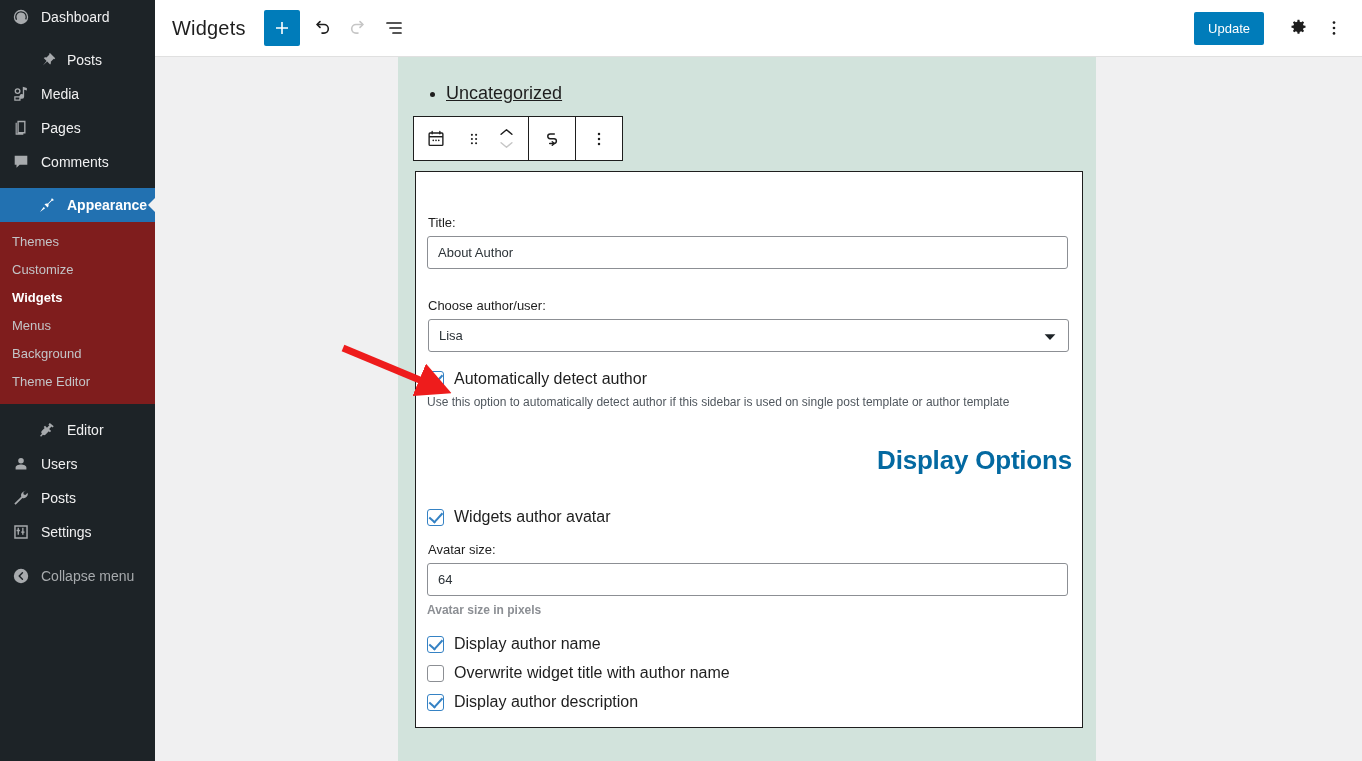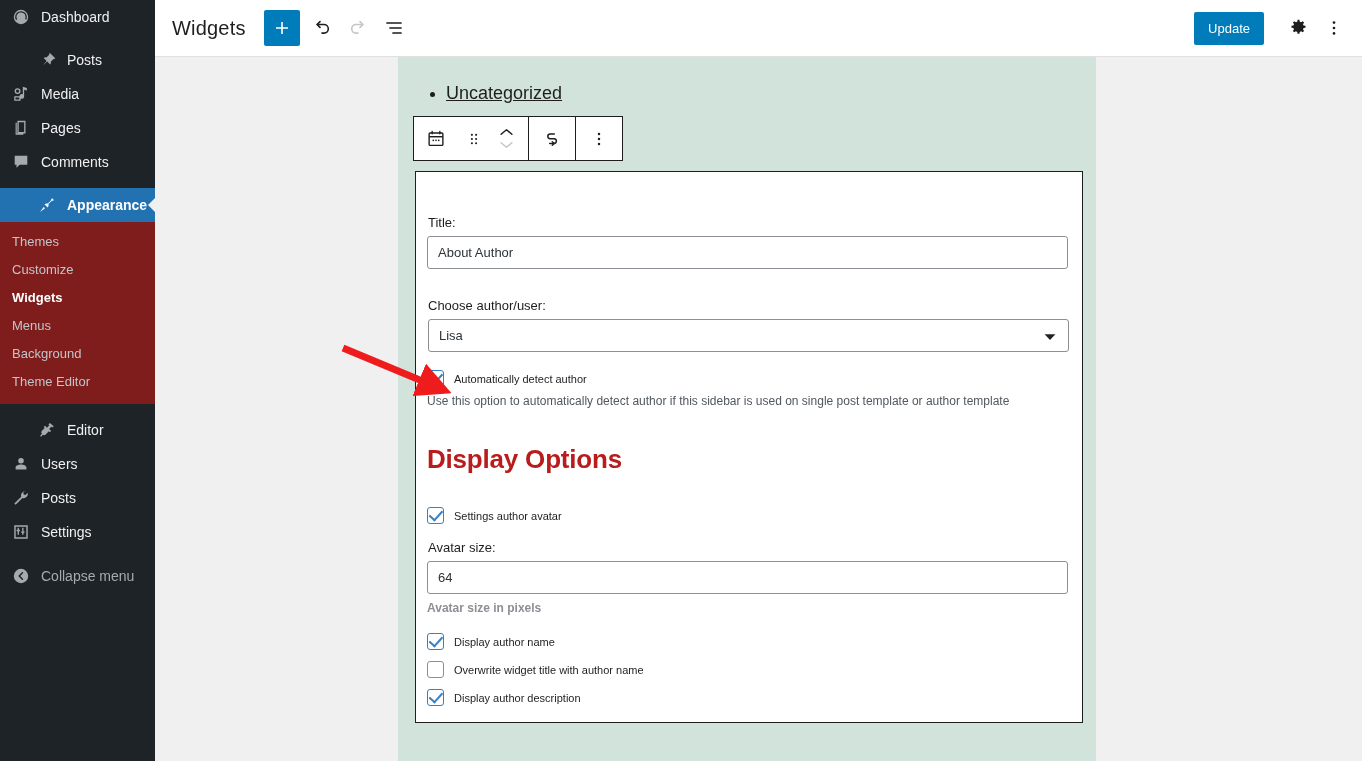"Automatically detect author" .chk-label { font-size: 11px -> 16px }
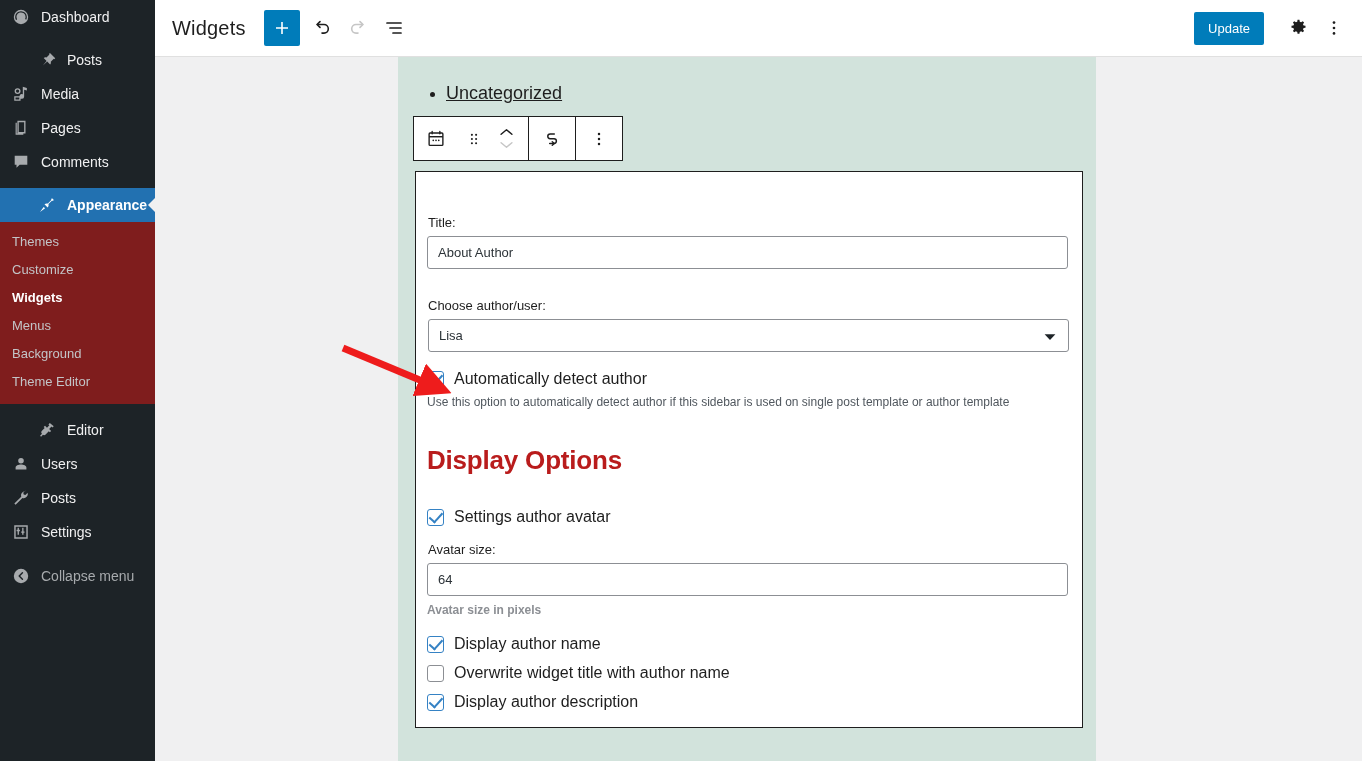"Display Options" .section-head { color: #b91c1c -> #0369a1; text-align: none -> right }
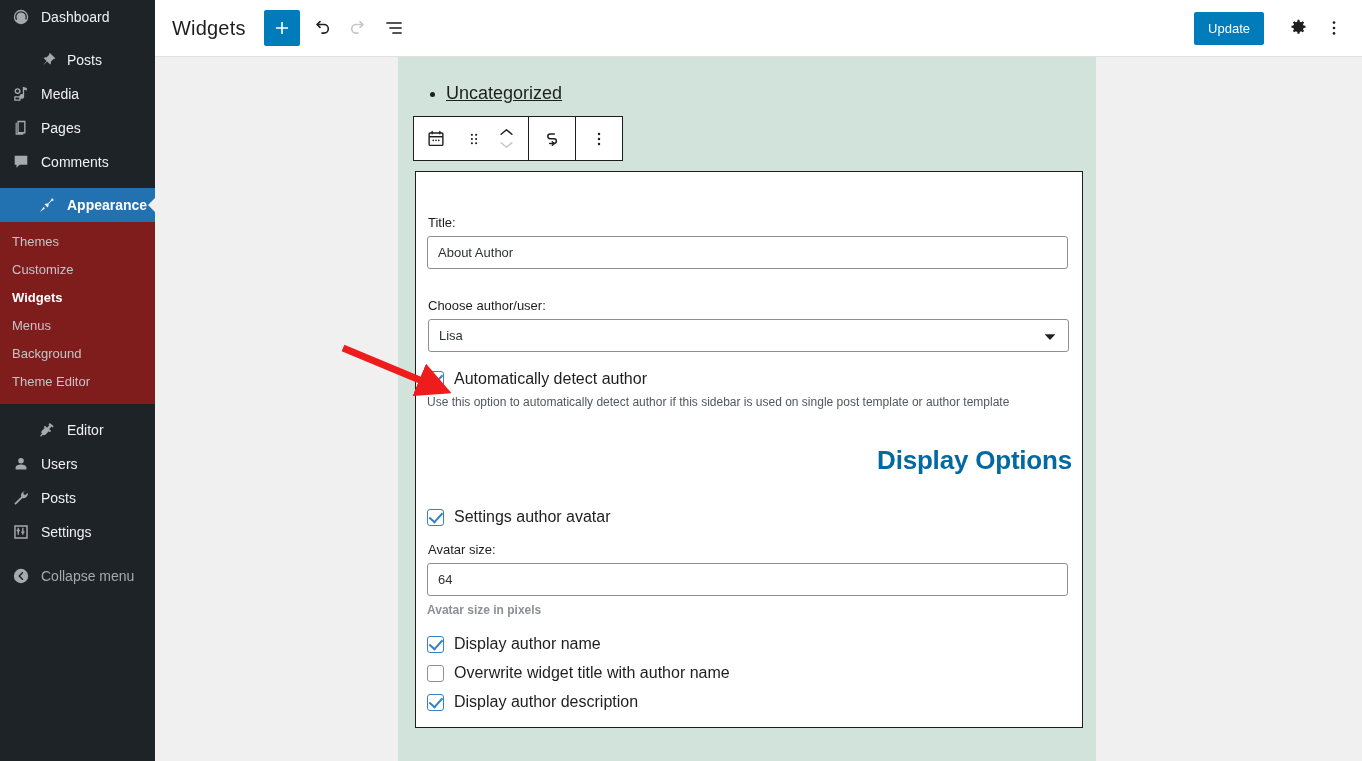"Settings author avatar" span.chk-label { text: Settings -> Widgets }
